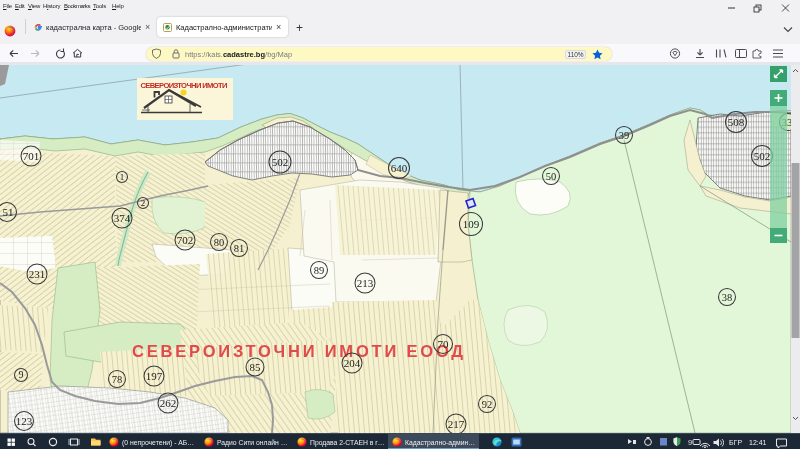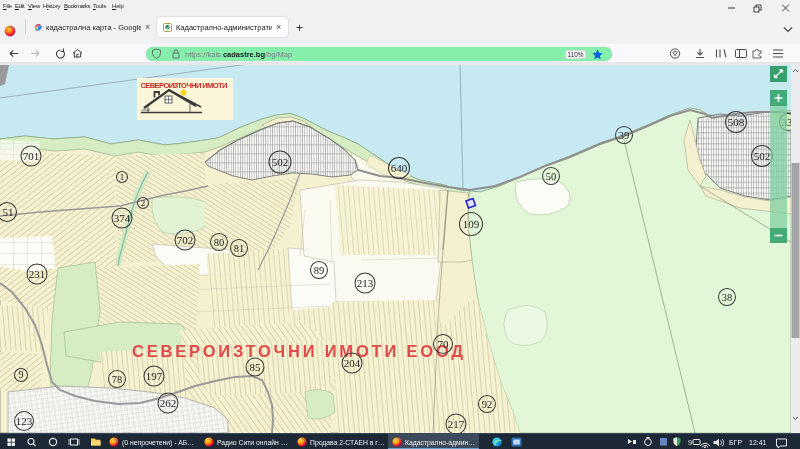"https://kais.cadastre.bg/bg/Map" #urlfield { background: #86efac -> #fef9c3 }
